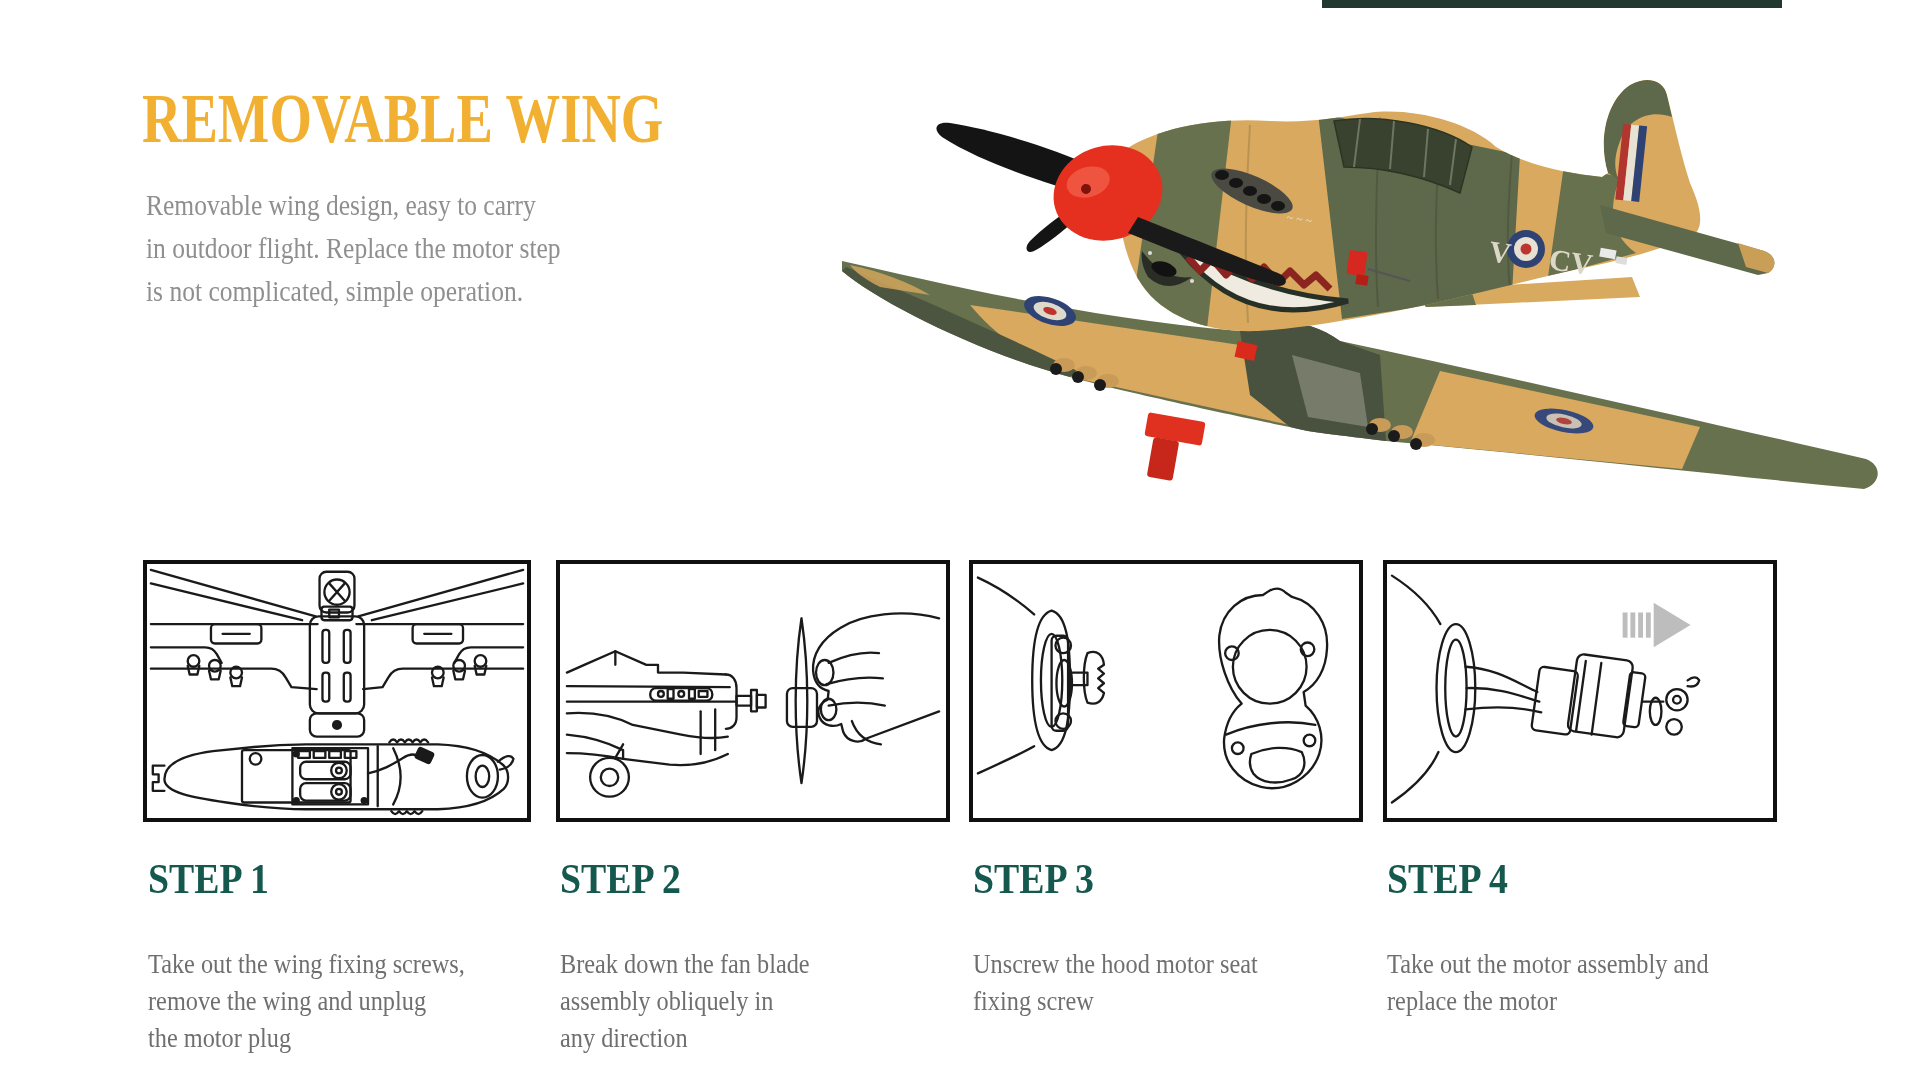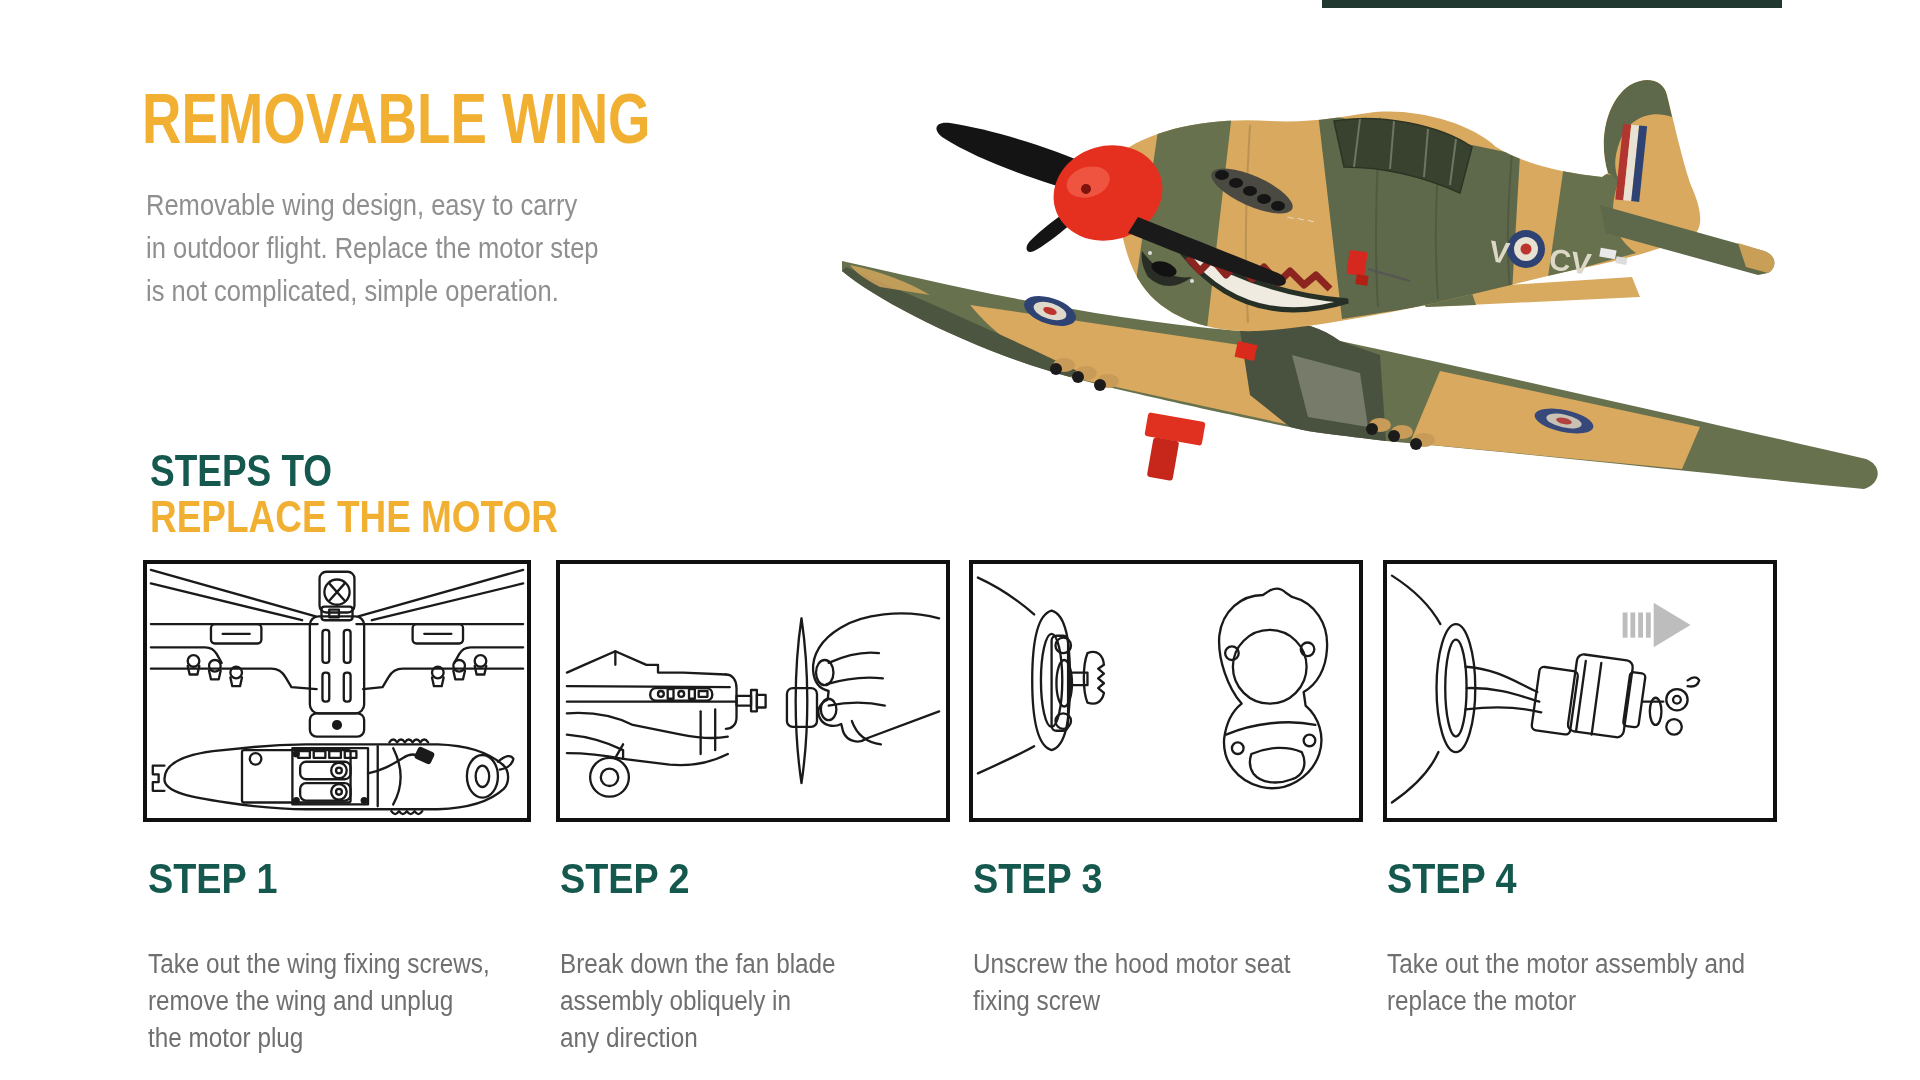"REMOVABLE WING" .canvas { font-family: Liberation Sans, sans-serif -> Liberation Serif, serif }
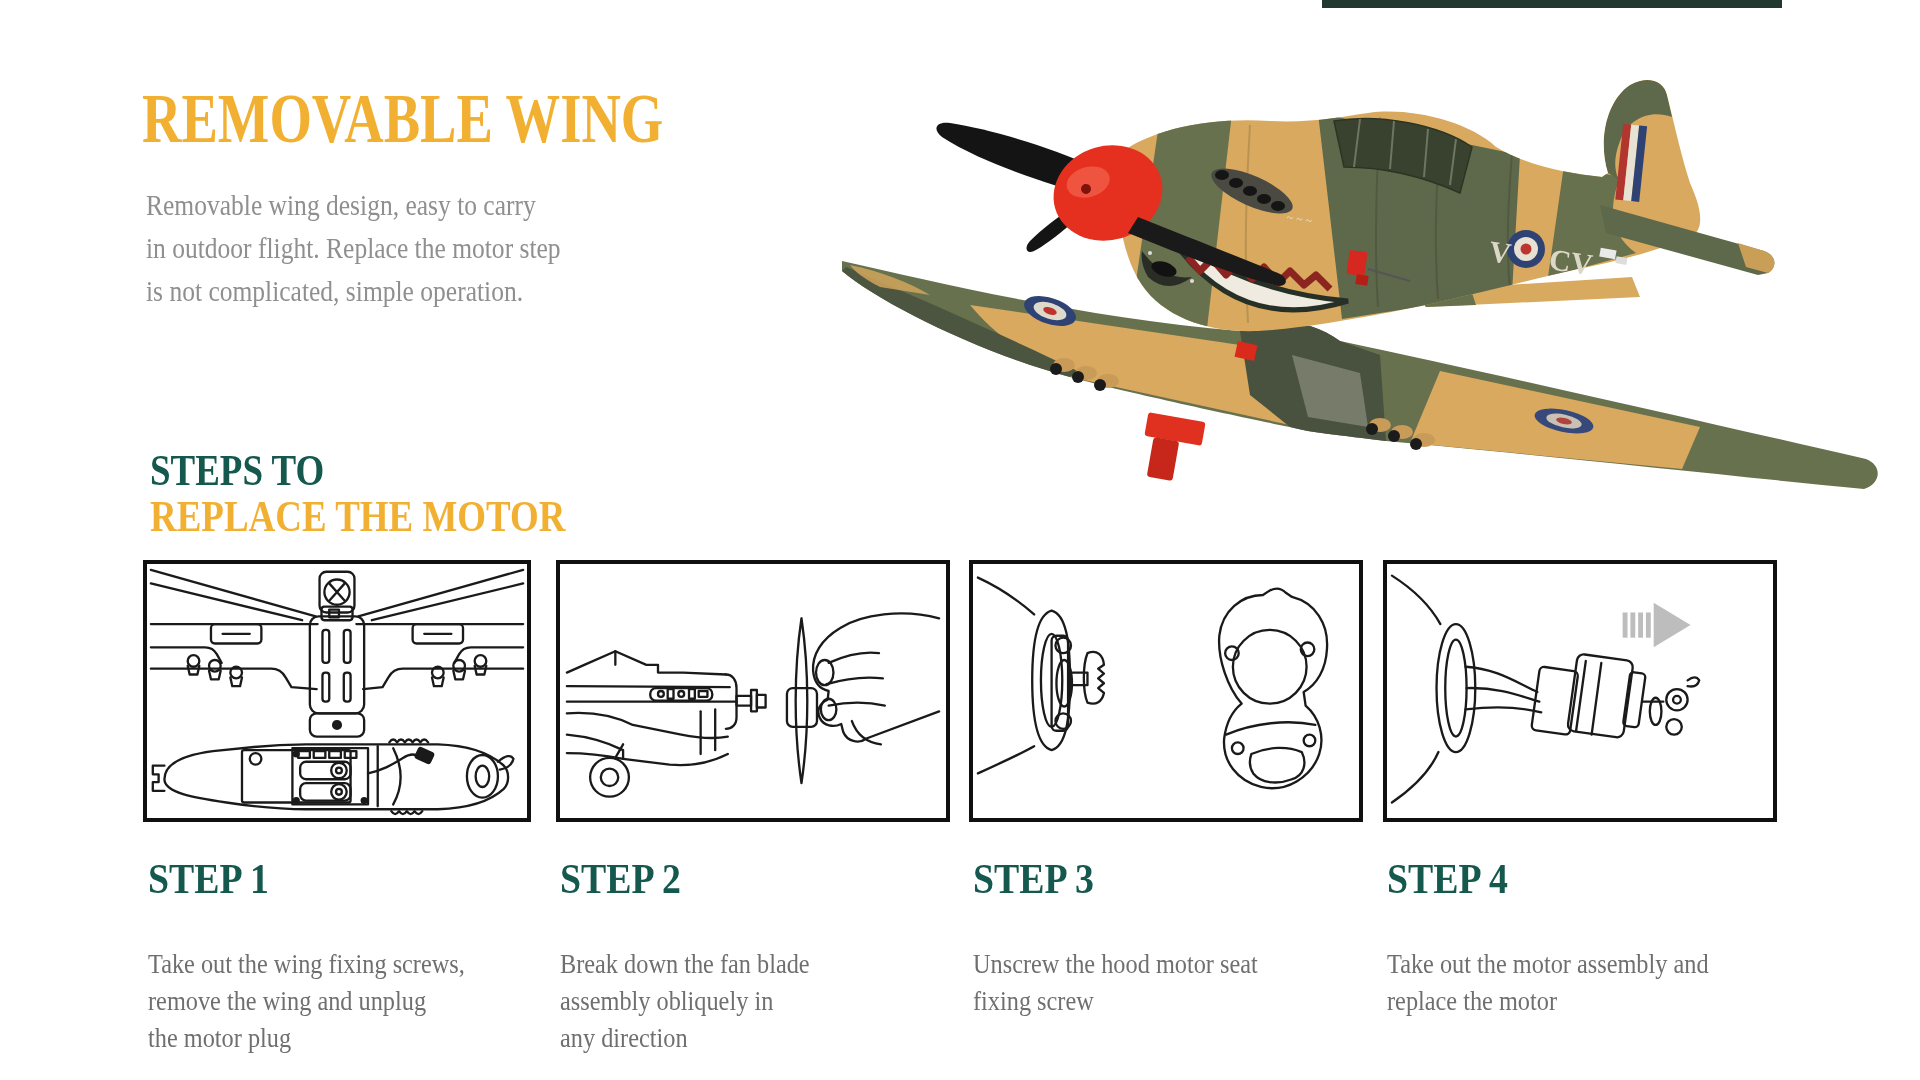"STEPS TO" div.sec-head { html: <div> <div>STEPS TO</div> <div>REPLACE THE MOTOR</div> </div> -> none }
